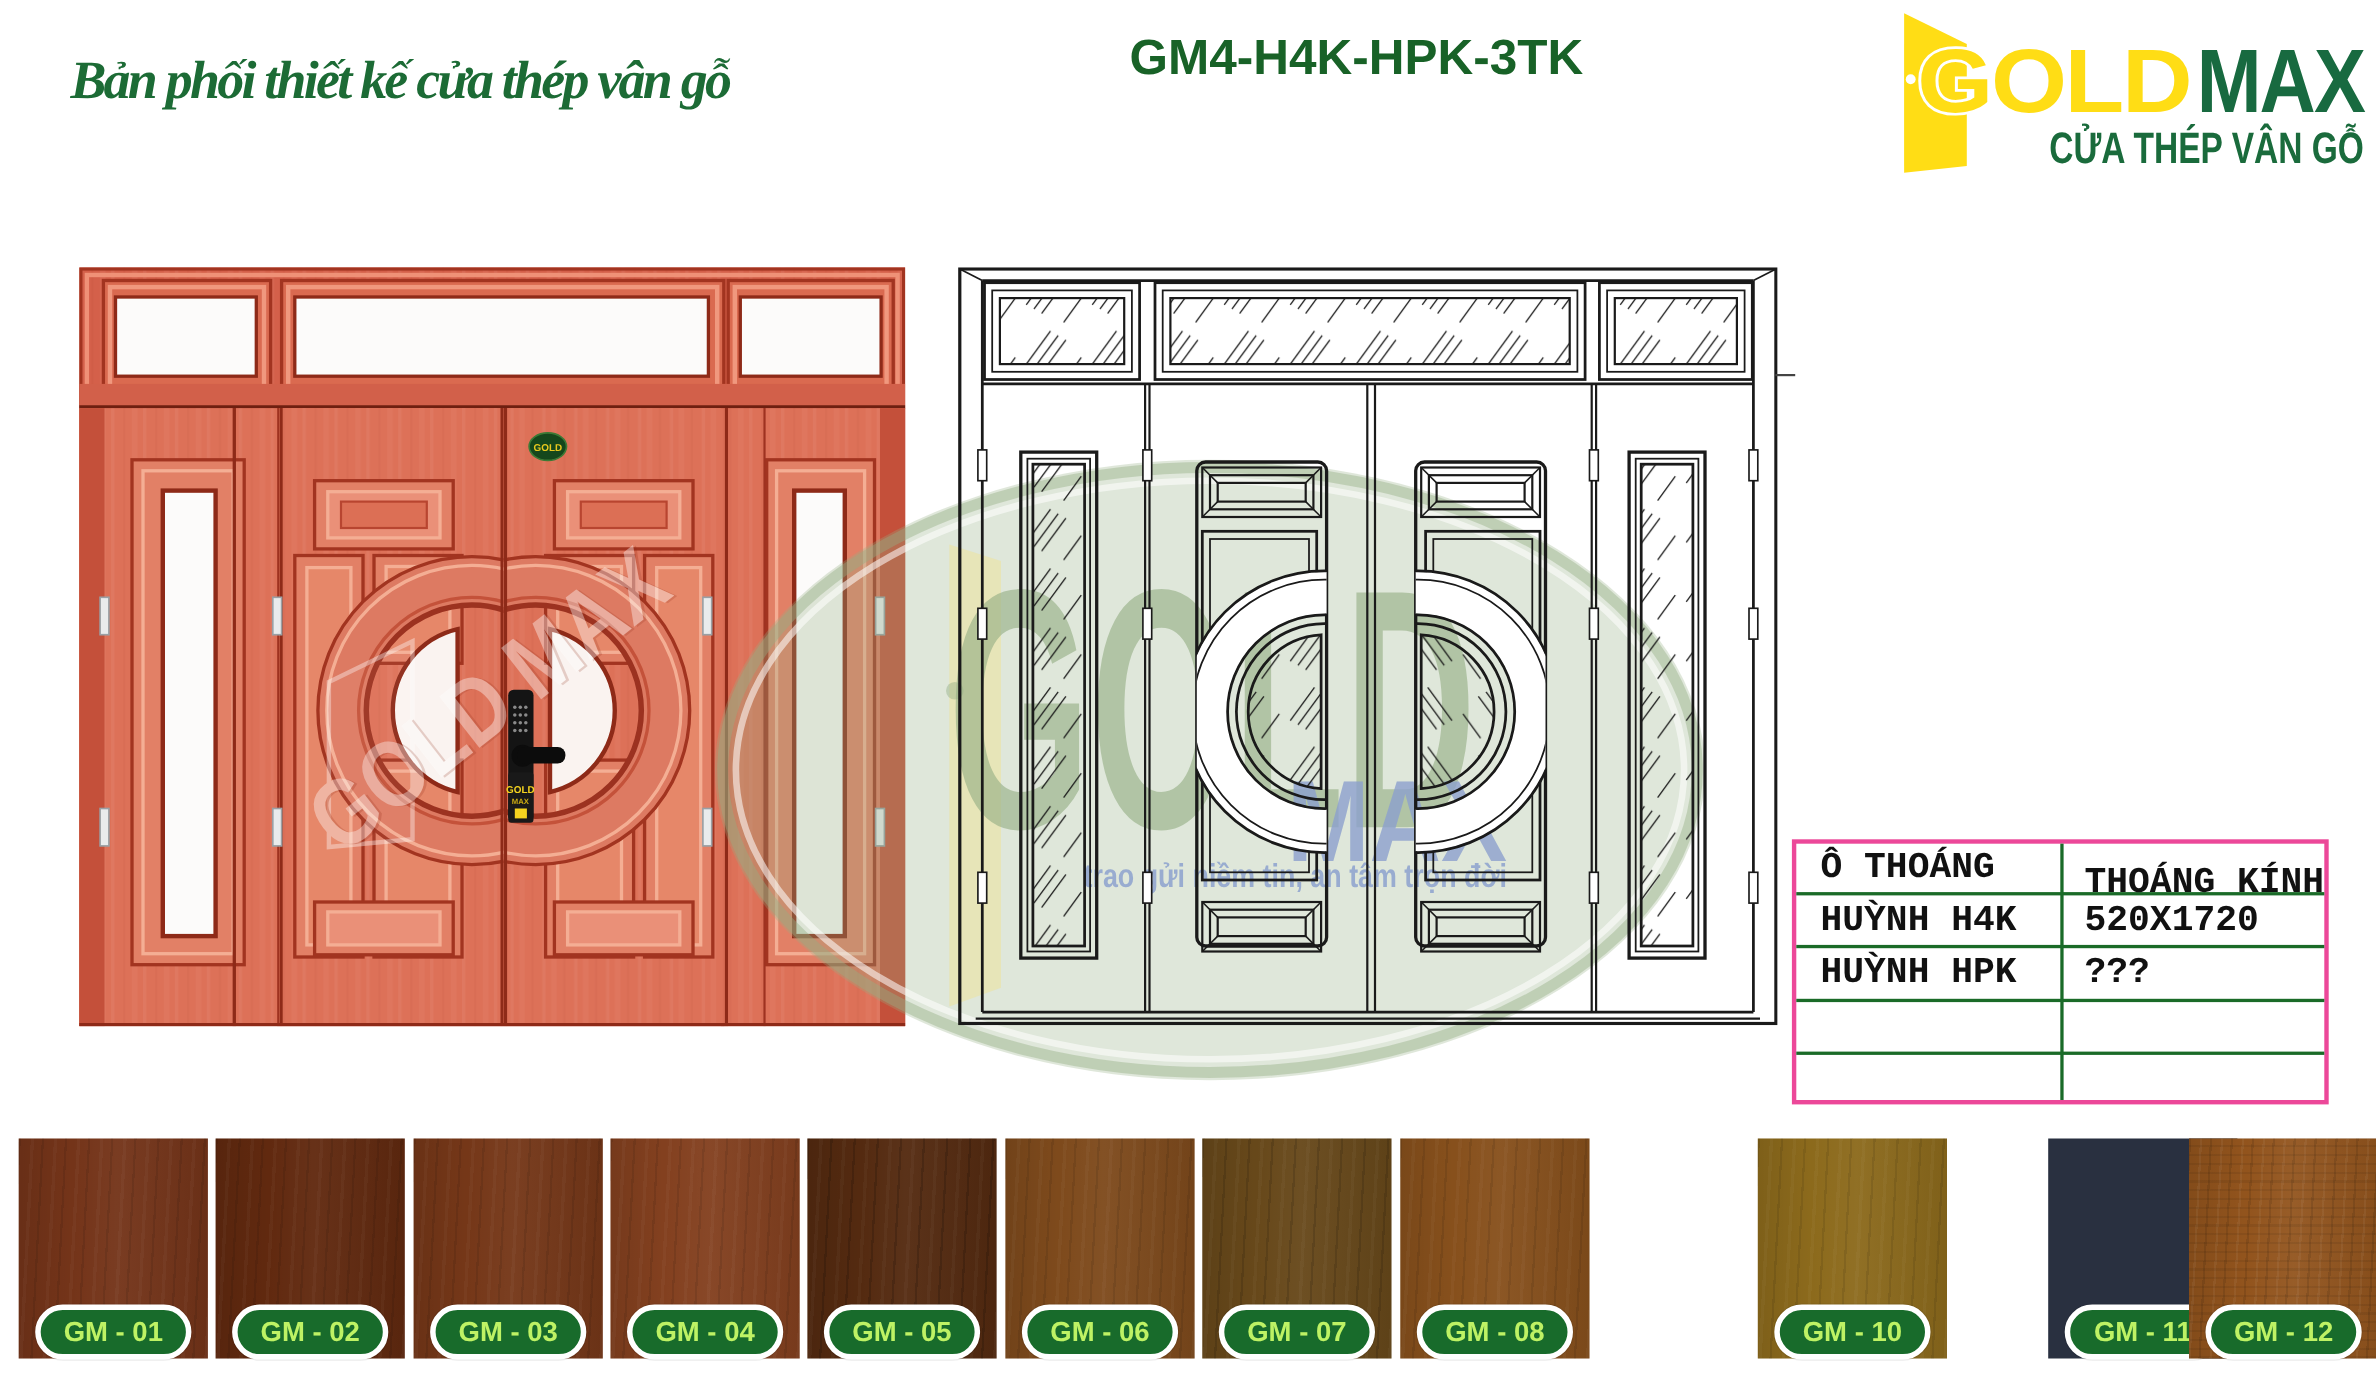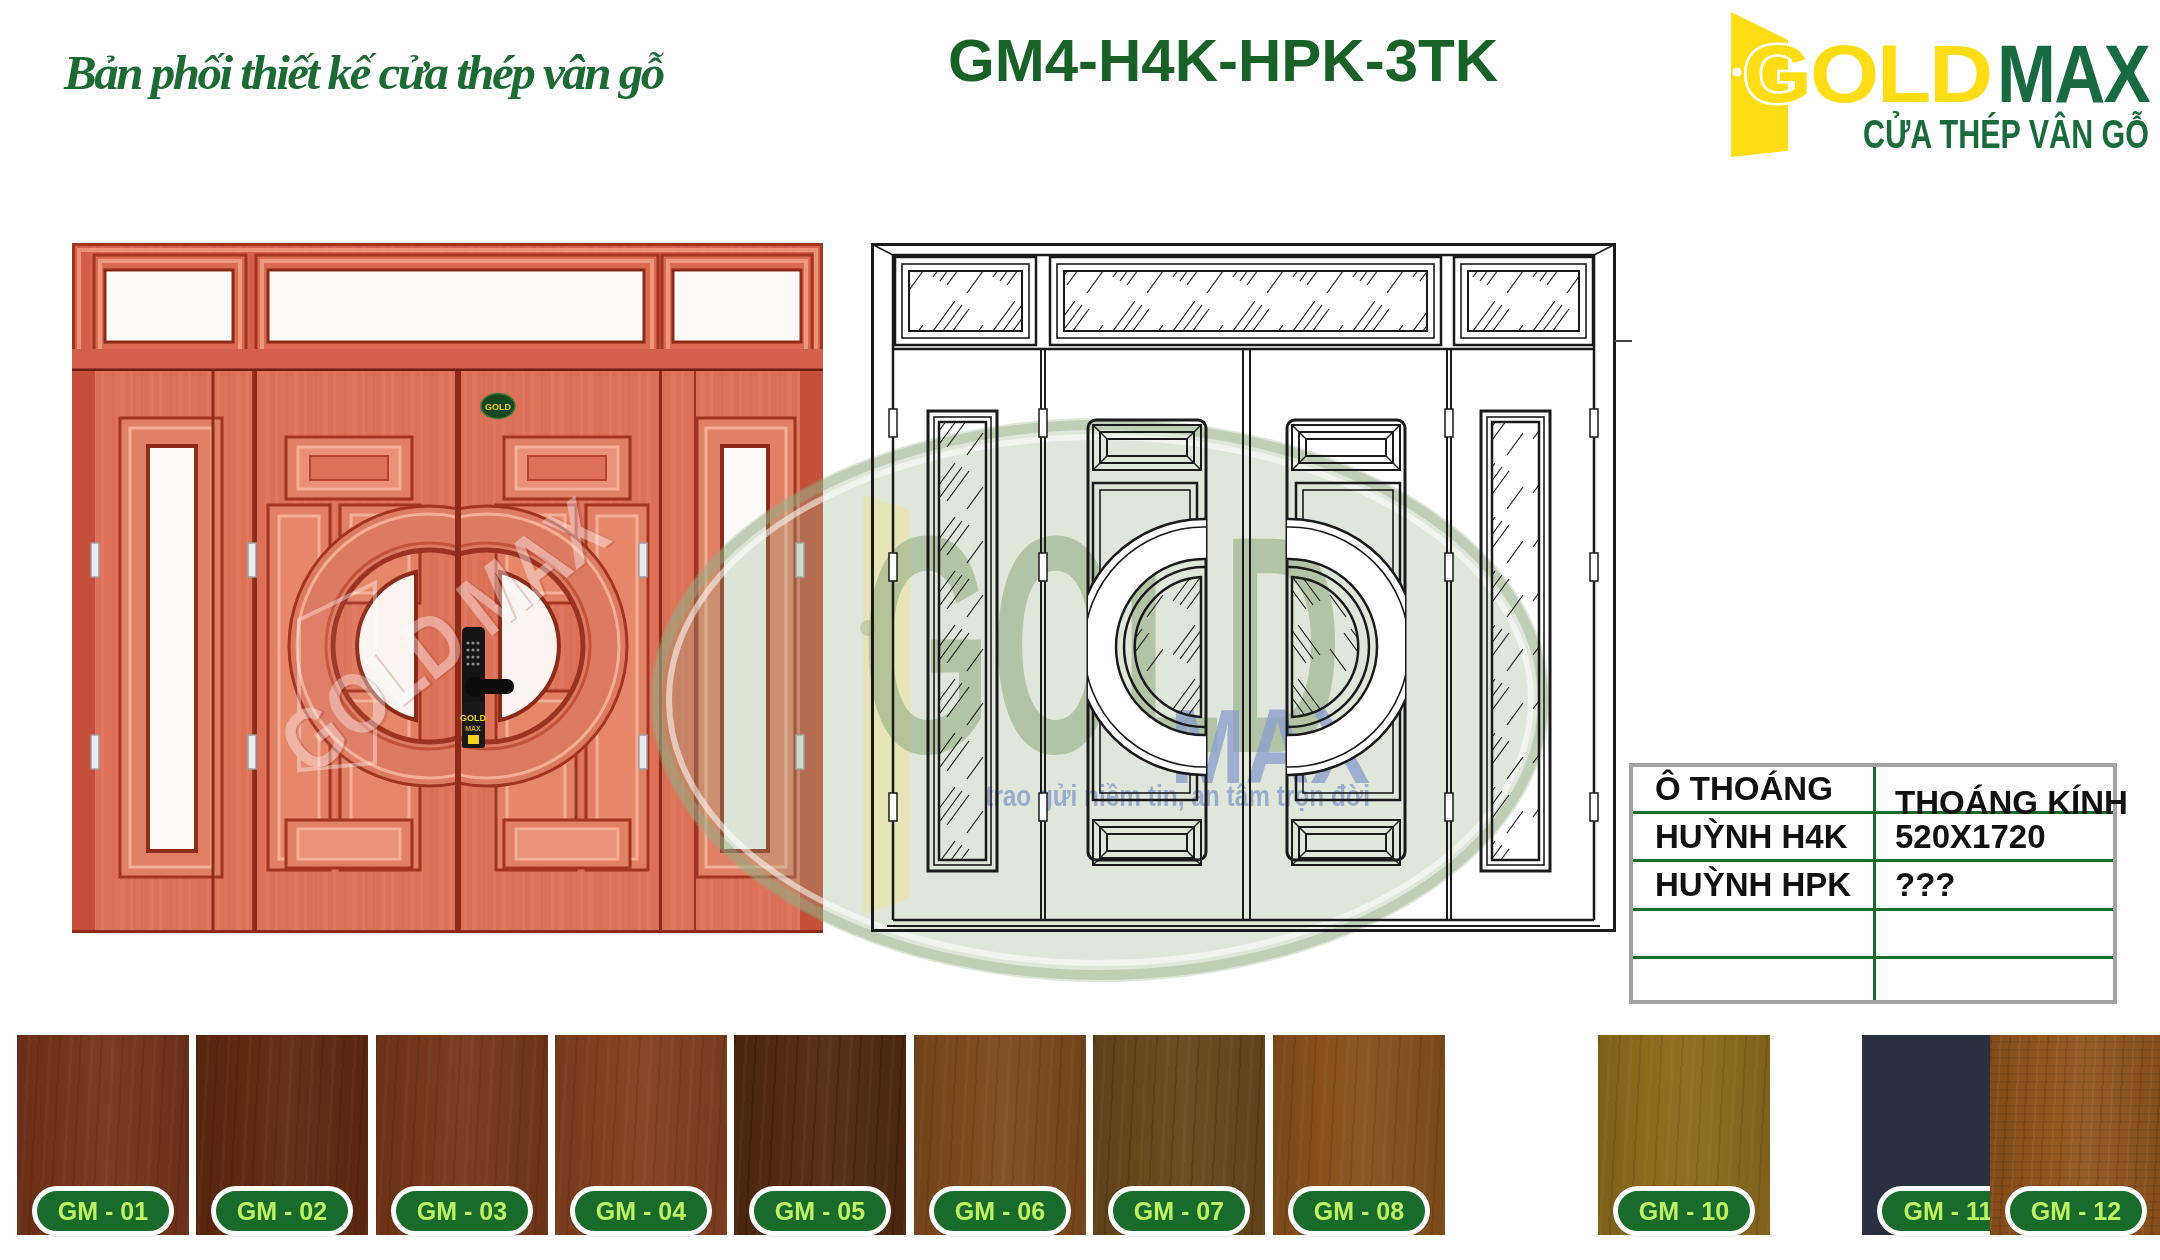"GM4-H4K-HPK-3TK" .code-title { font-size: 60px -> 45px; text-align: none -> center }
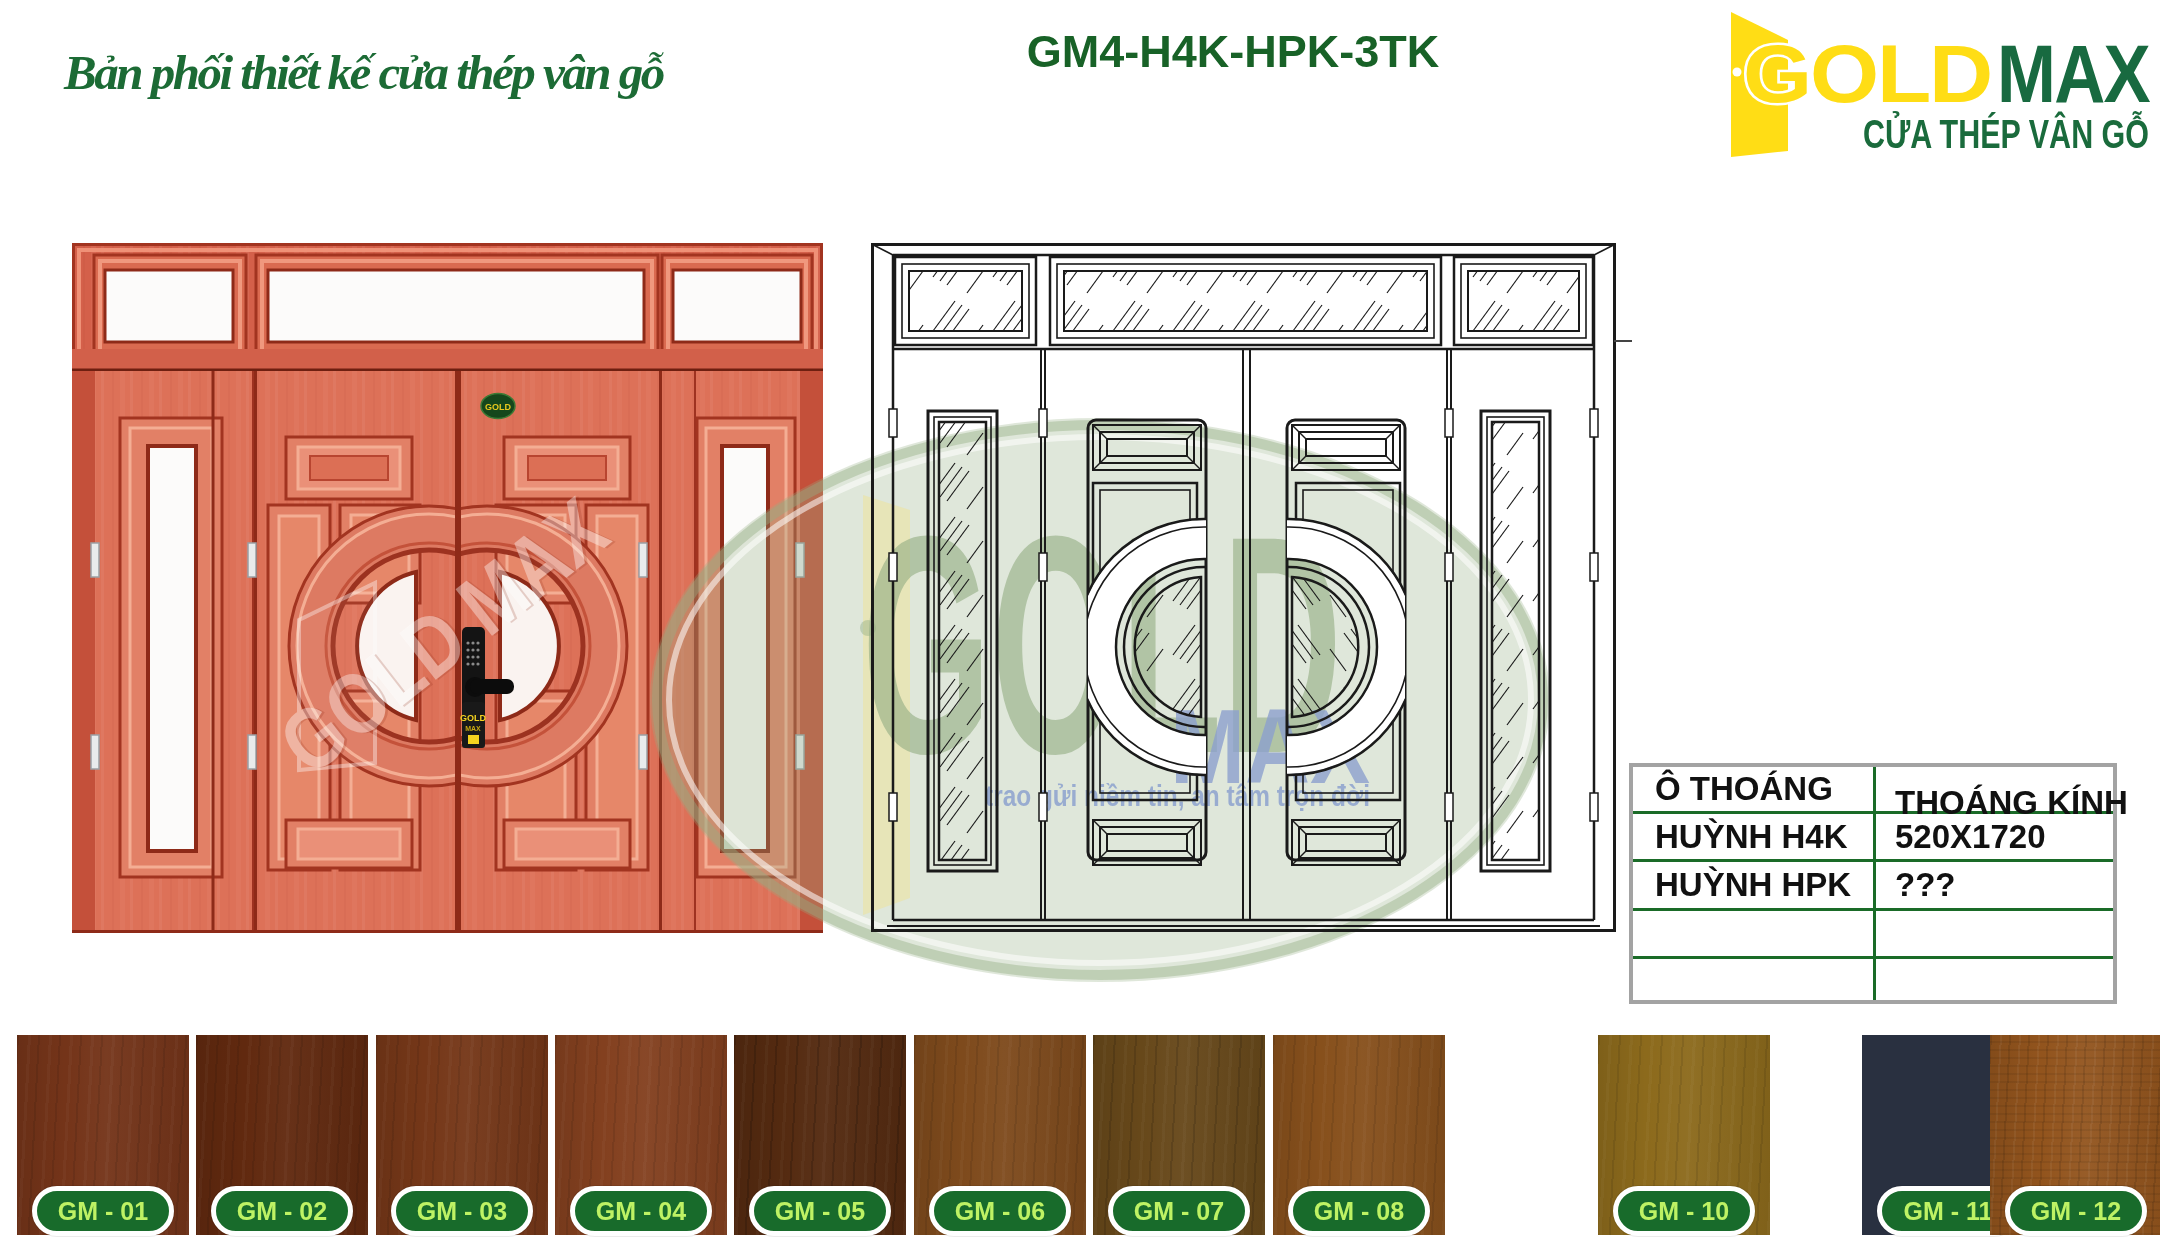"Ô THOÁNG" #spec { border: 4px solid #a3a3a3 -> 4px solid #ec4899; font-family: none -> Liberation Mono, monospace }
